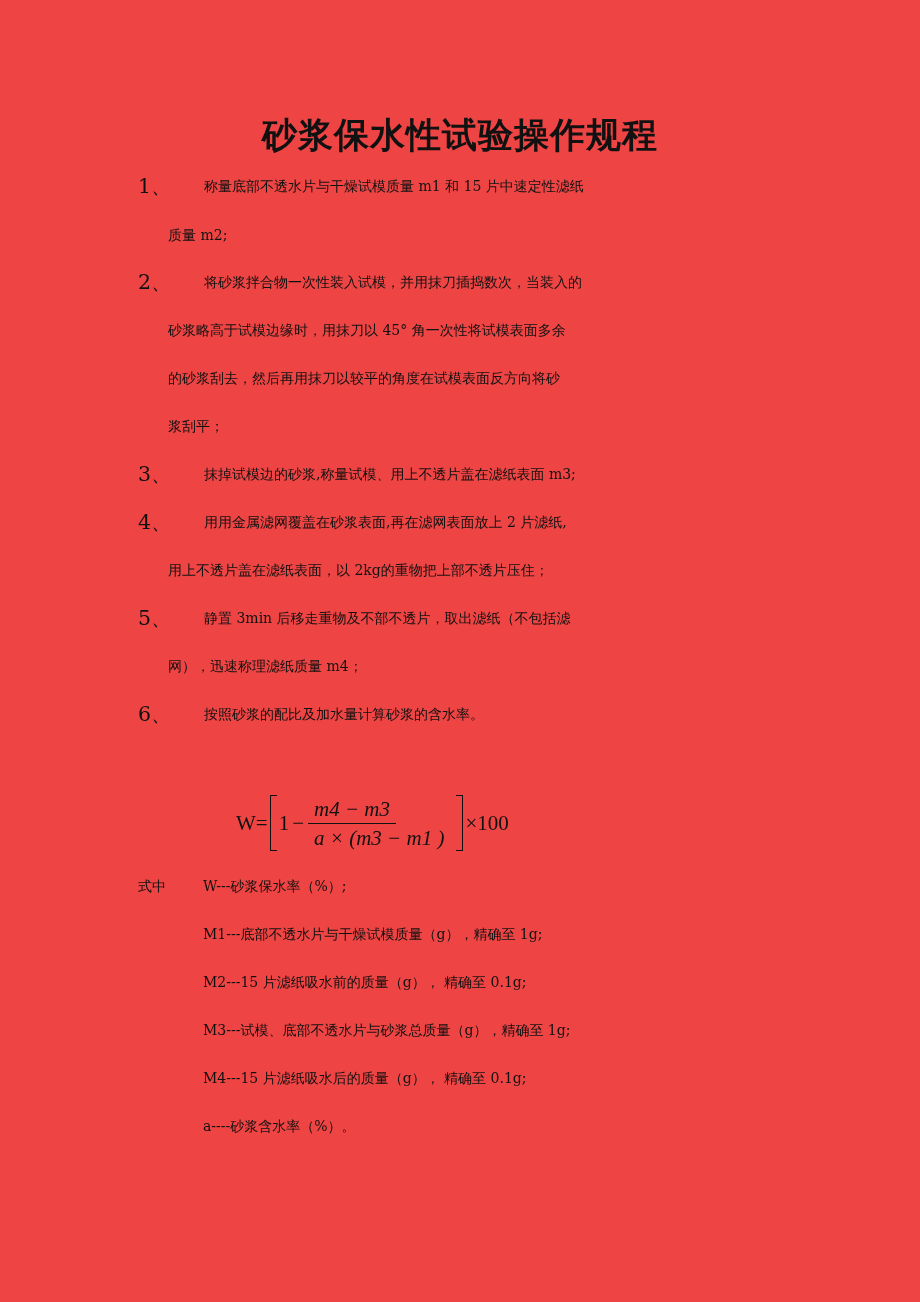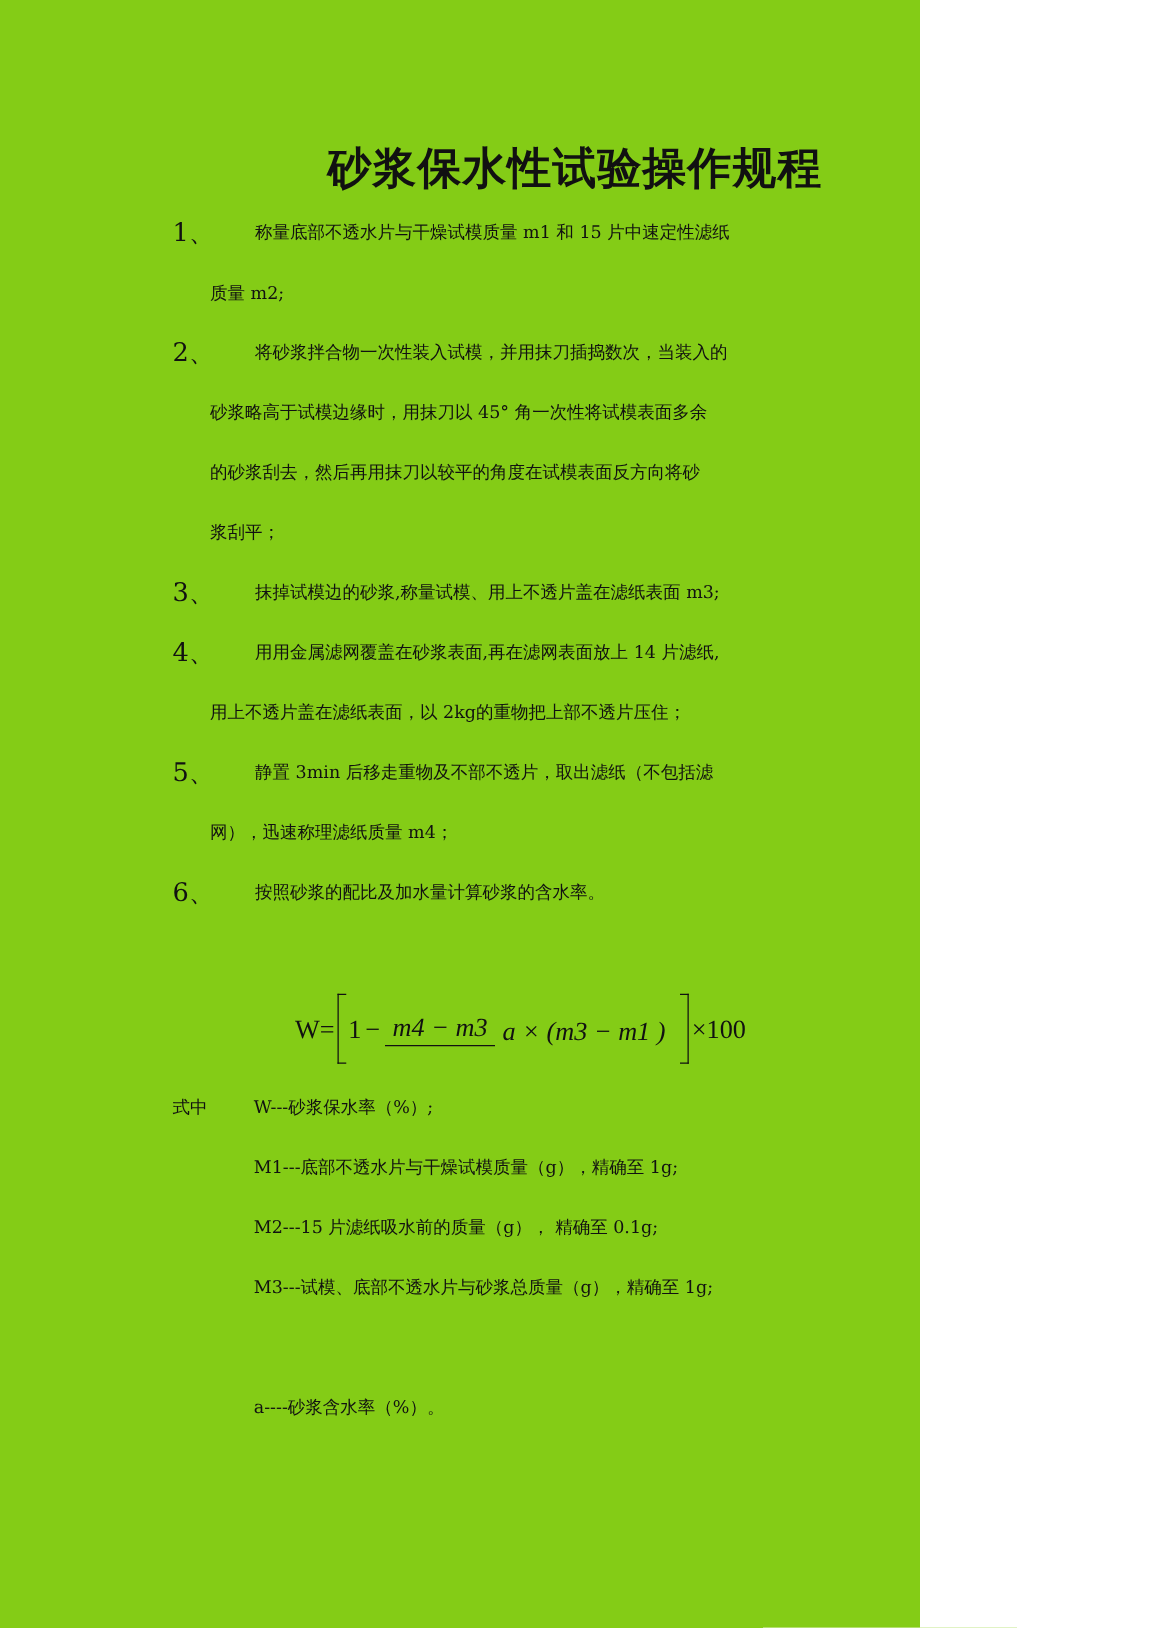"砂浆保水性试验操作规程" .page { background: #84cc16 -> #ef4444; width: 736px -> 920px }
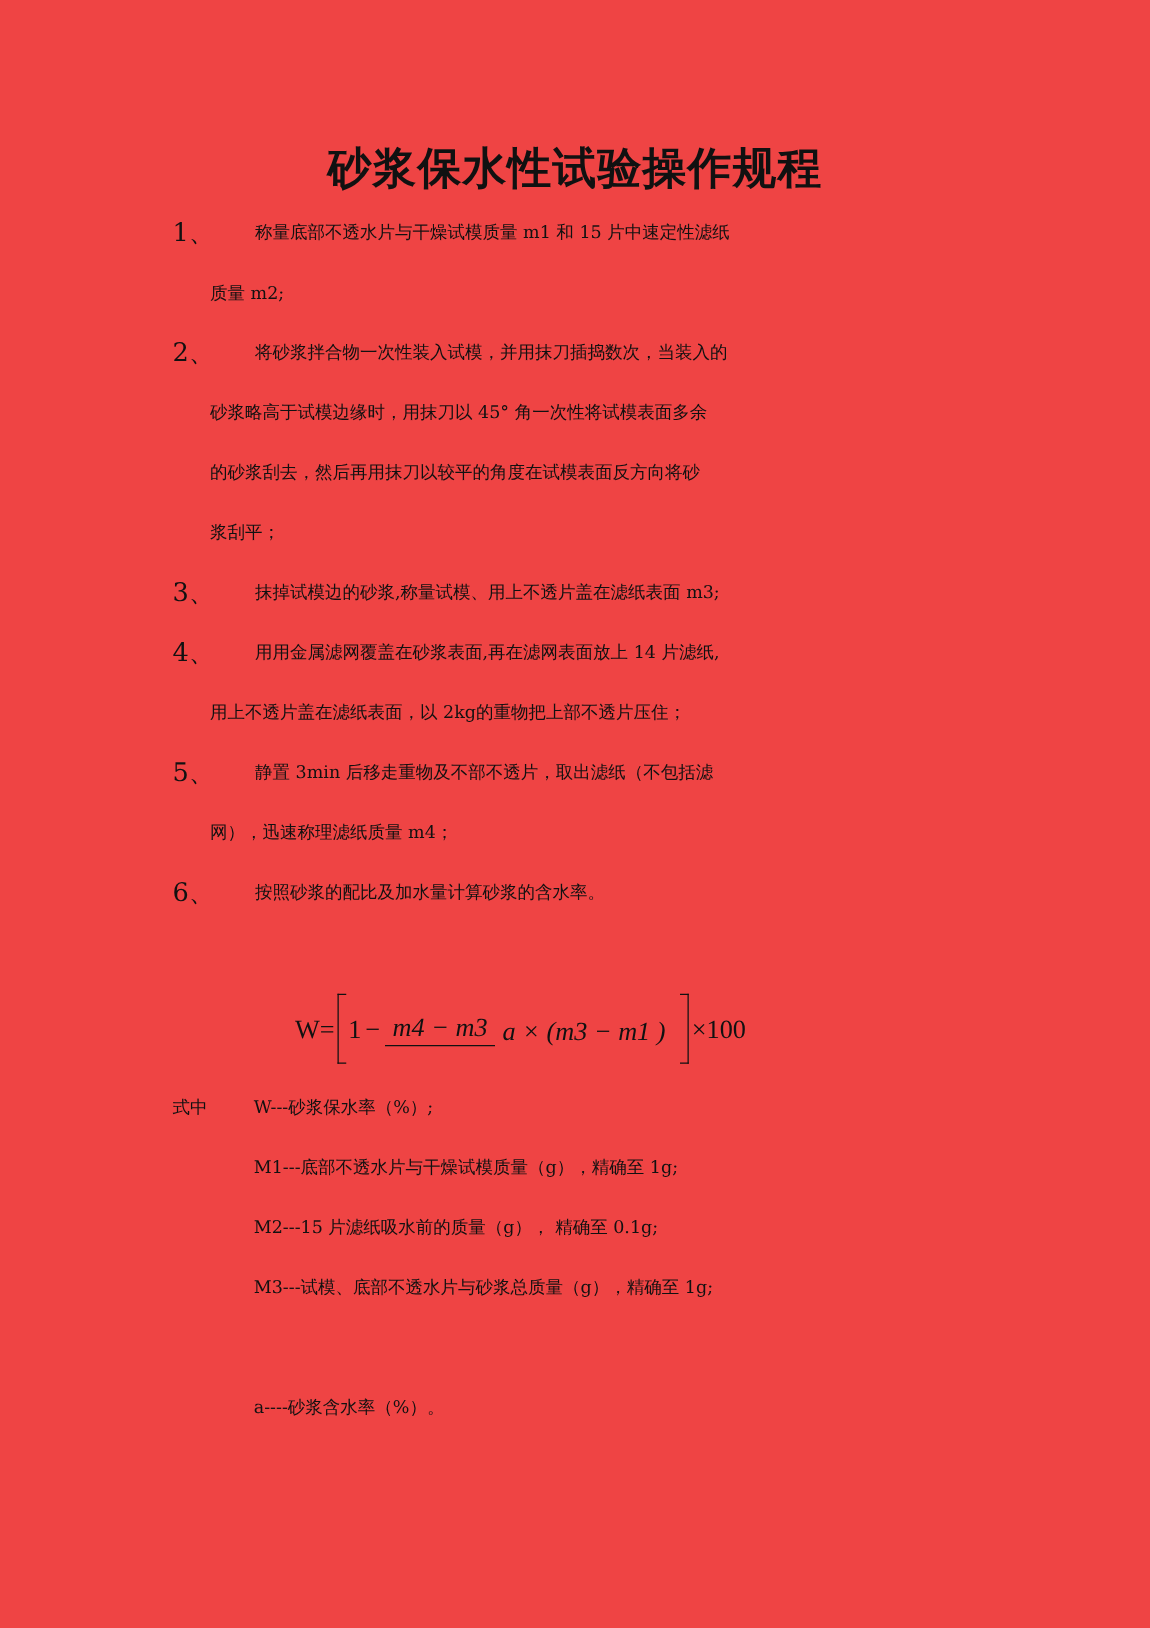"用用金属滤网覆盖在砂浆表面,再在滤网表面放上 14 片滤纸," span.line { text: 14 -> 2 }
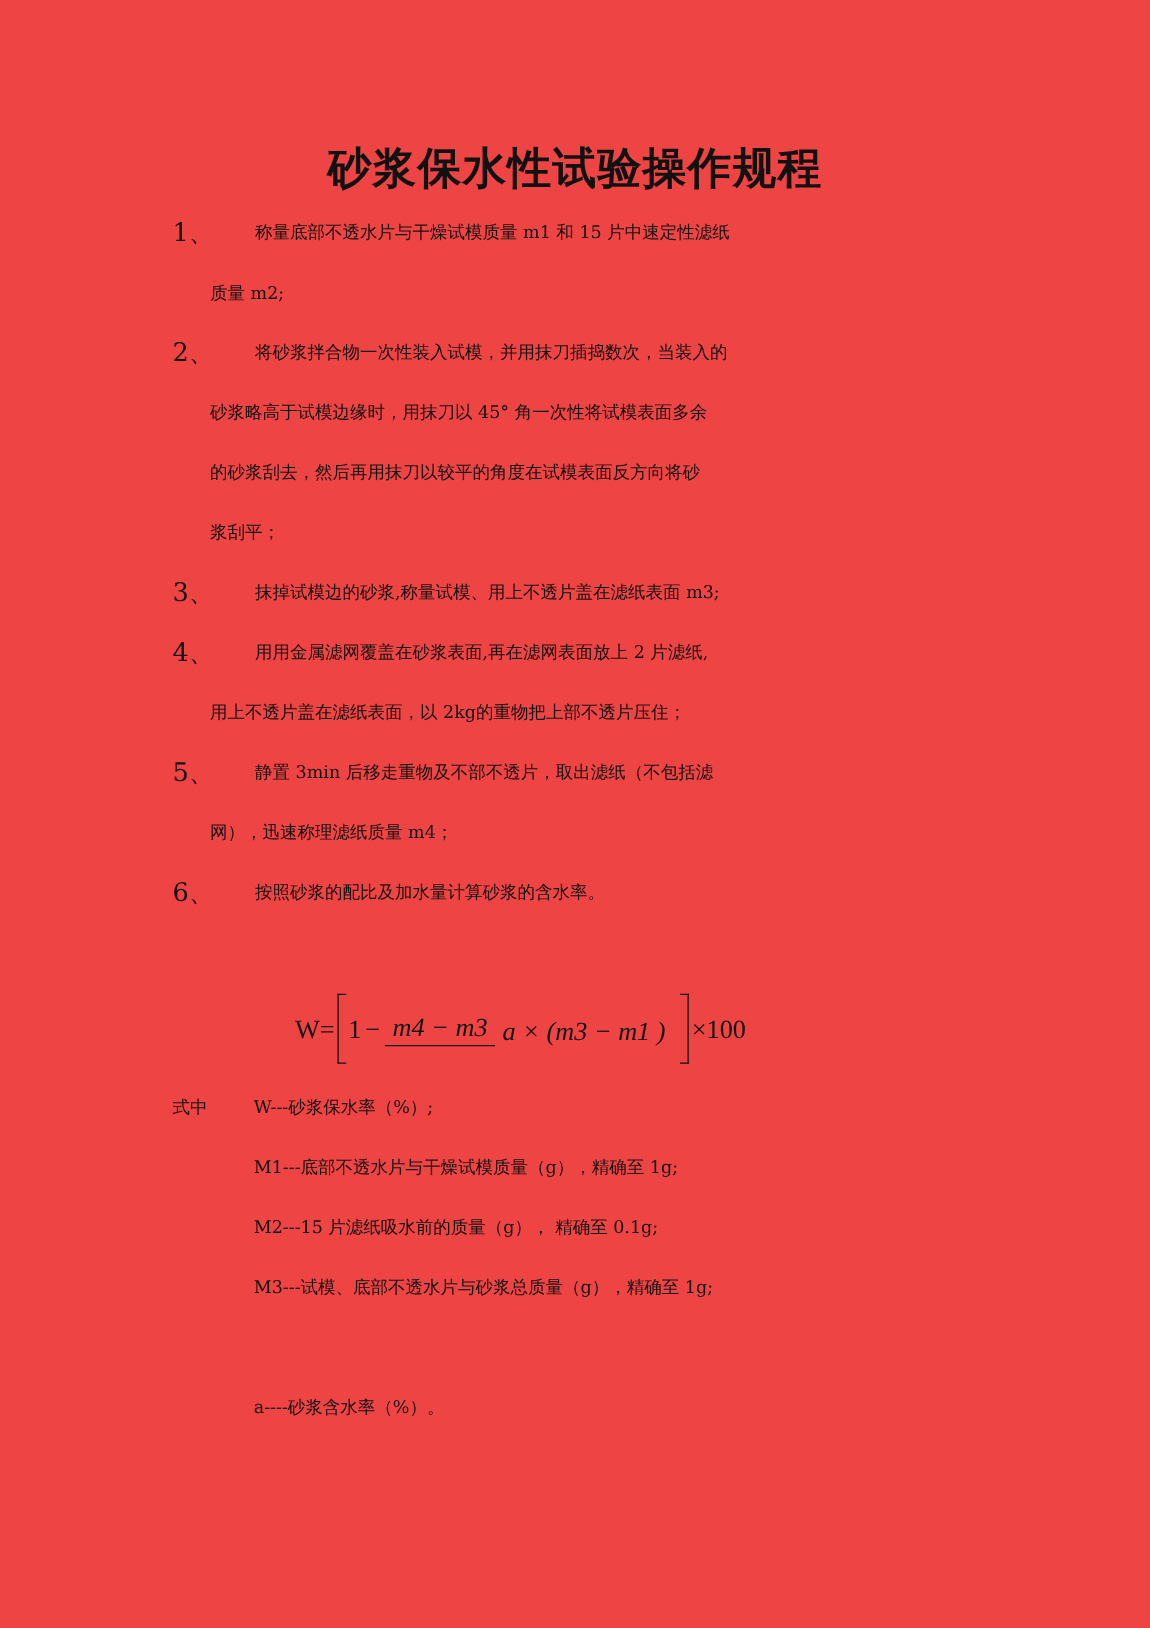"m4 − m3" .frac { align-items: flex-end -> flex-start; flex-direction: row -> column }
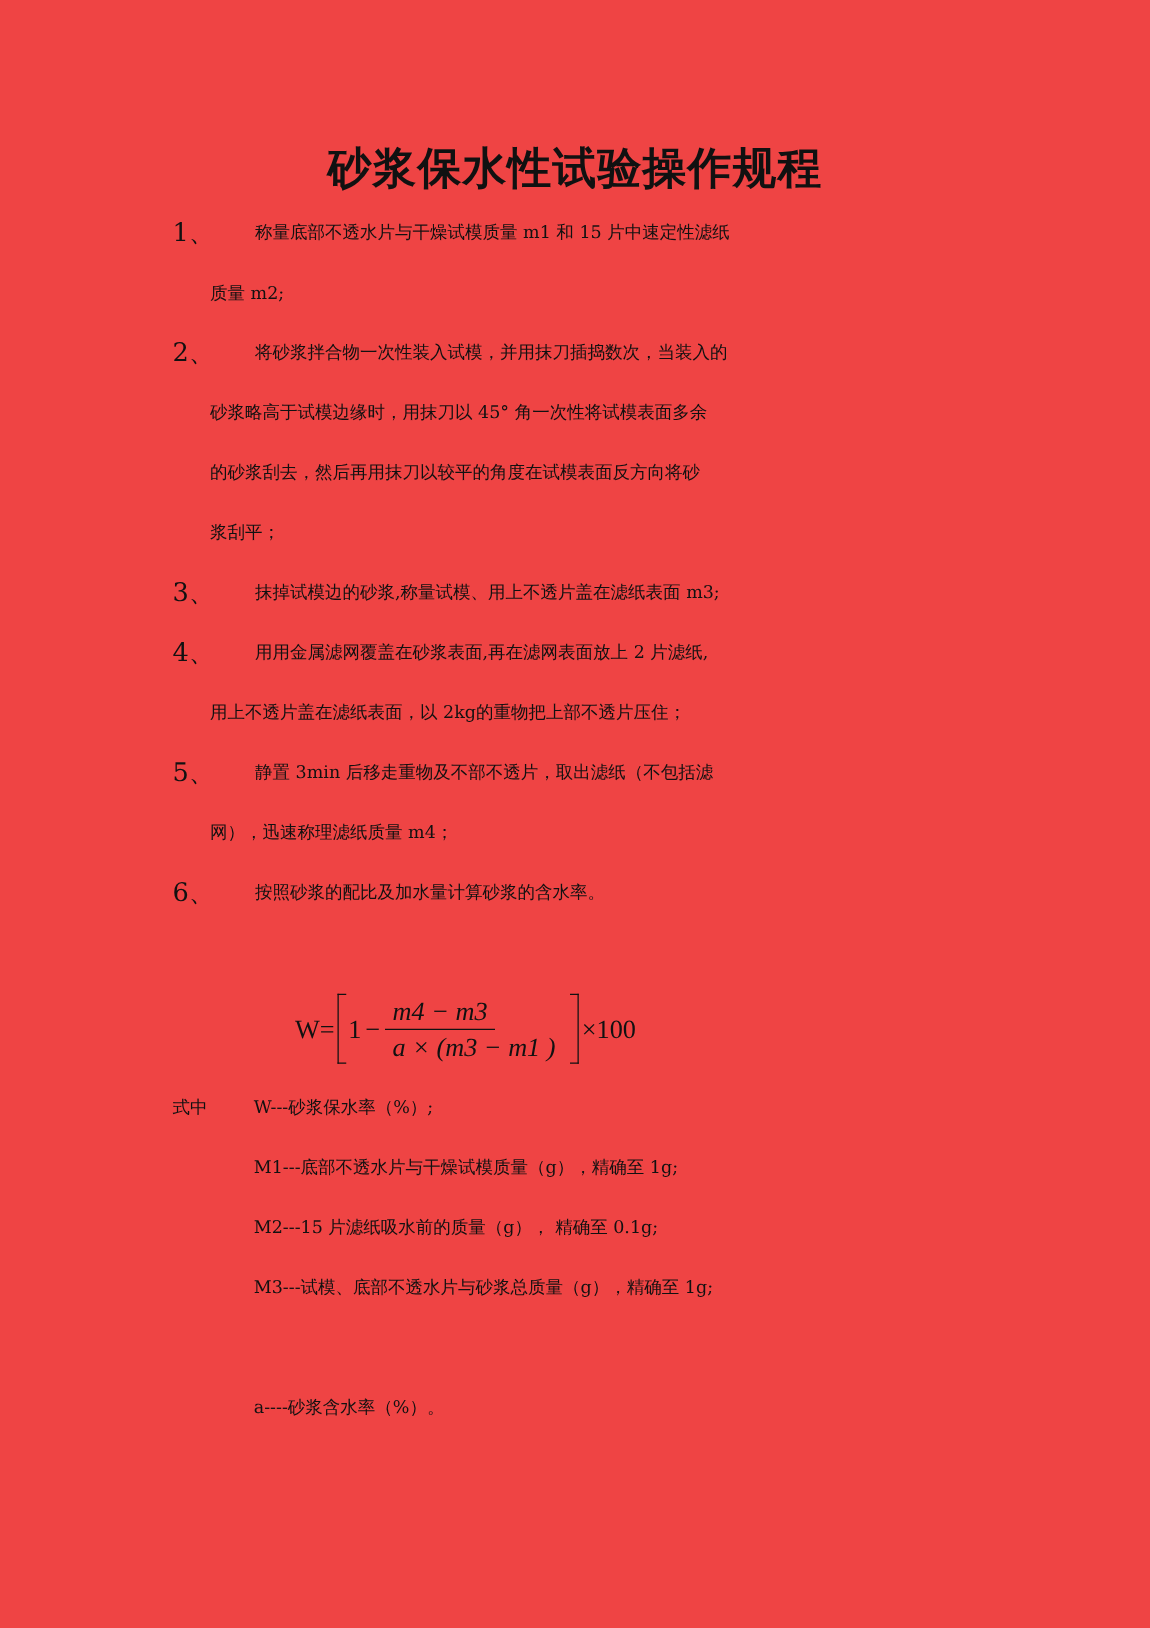"M4---15 片滤纸吸水后的质量（g）， 精确至 0.1g;" span.line { html: none -> <span>M4---15 片滤纸吸水后的质量（g）， 精确至 0.1g;</span> }
